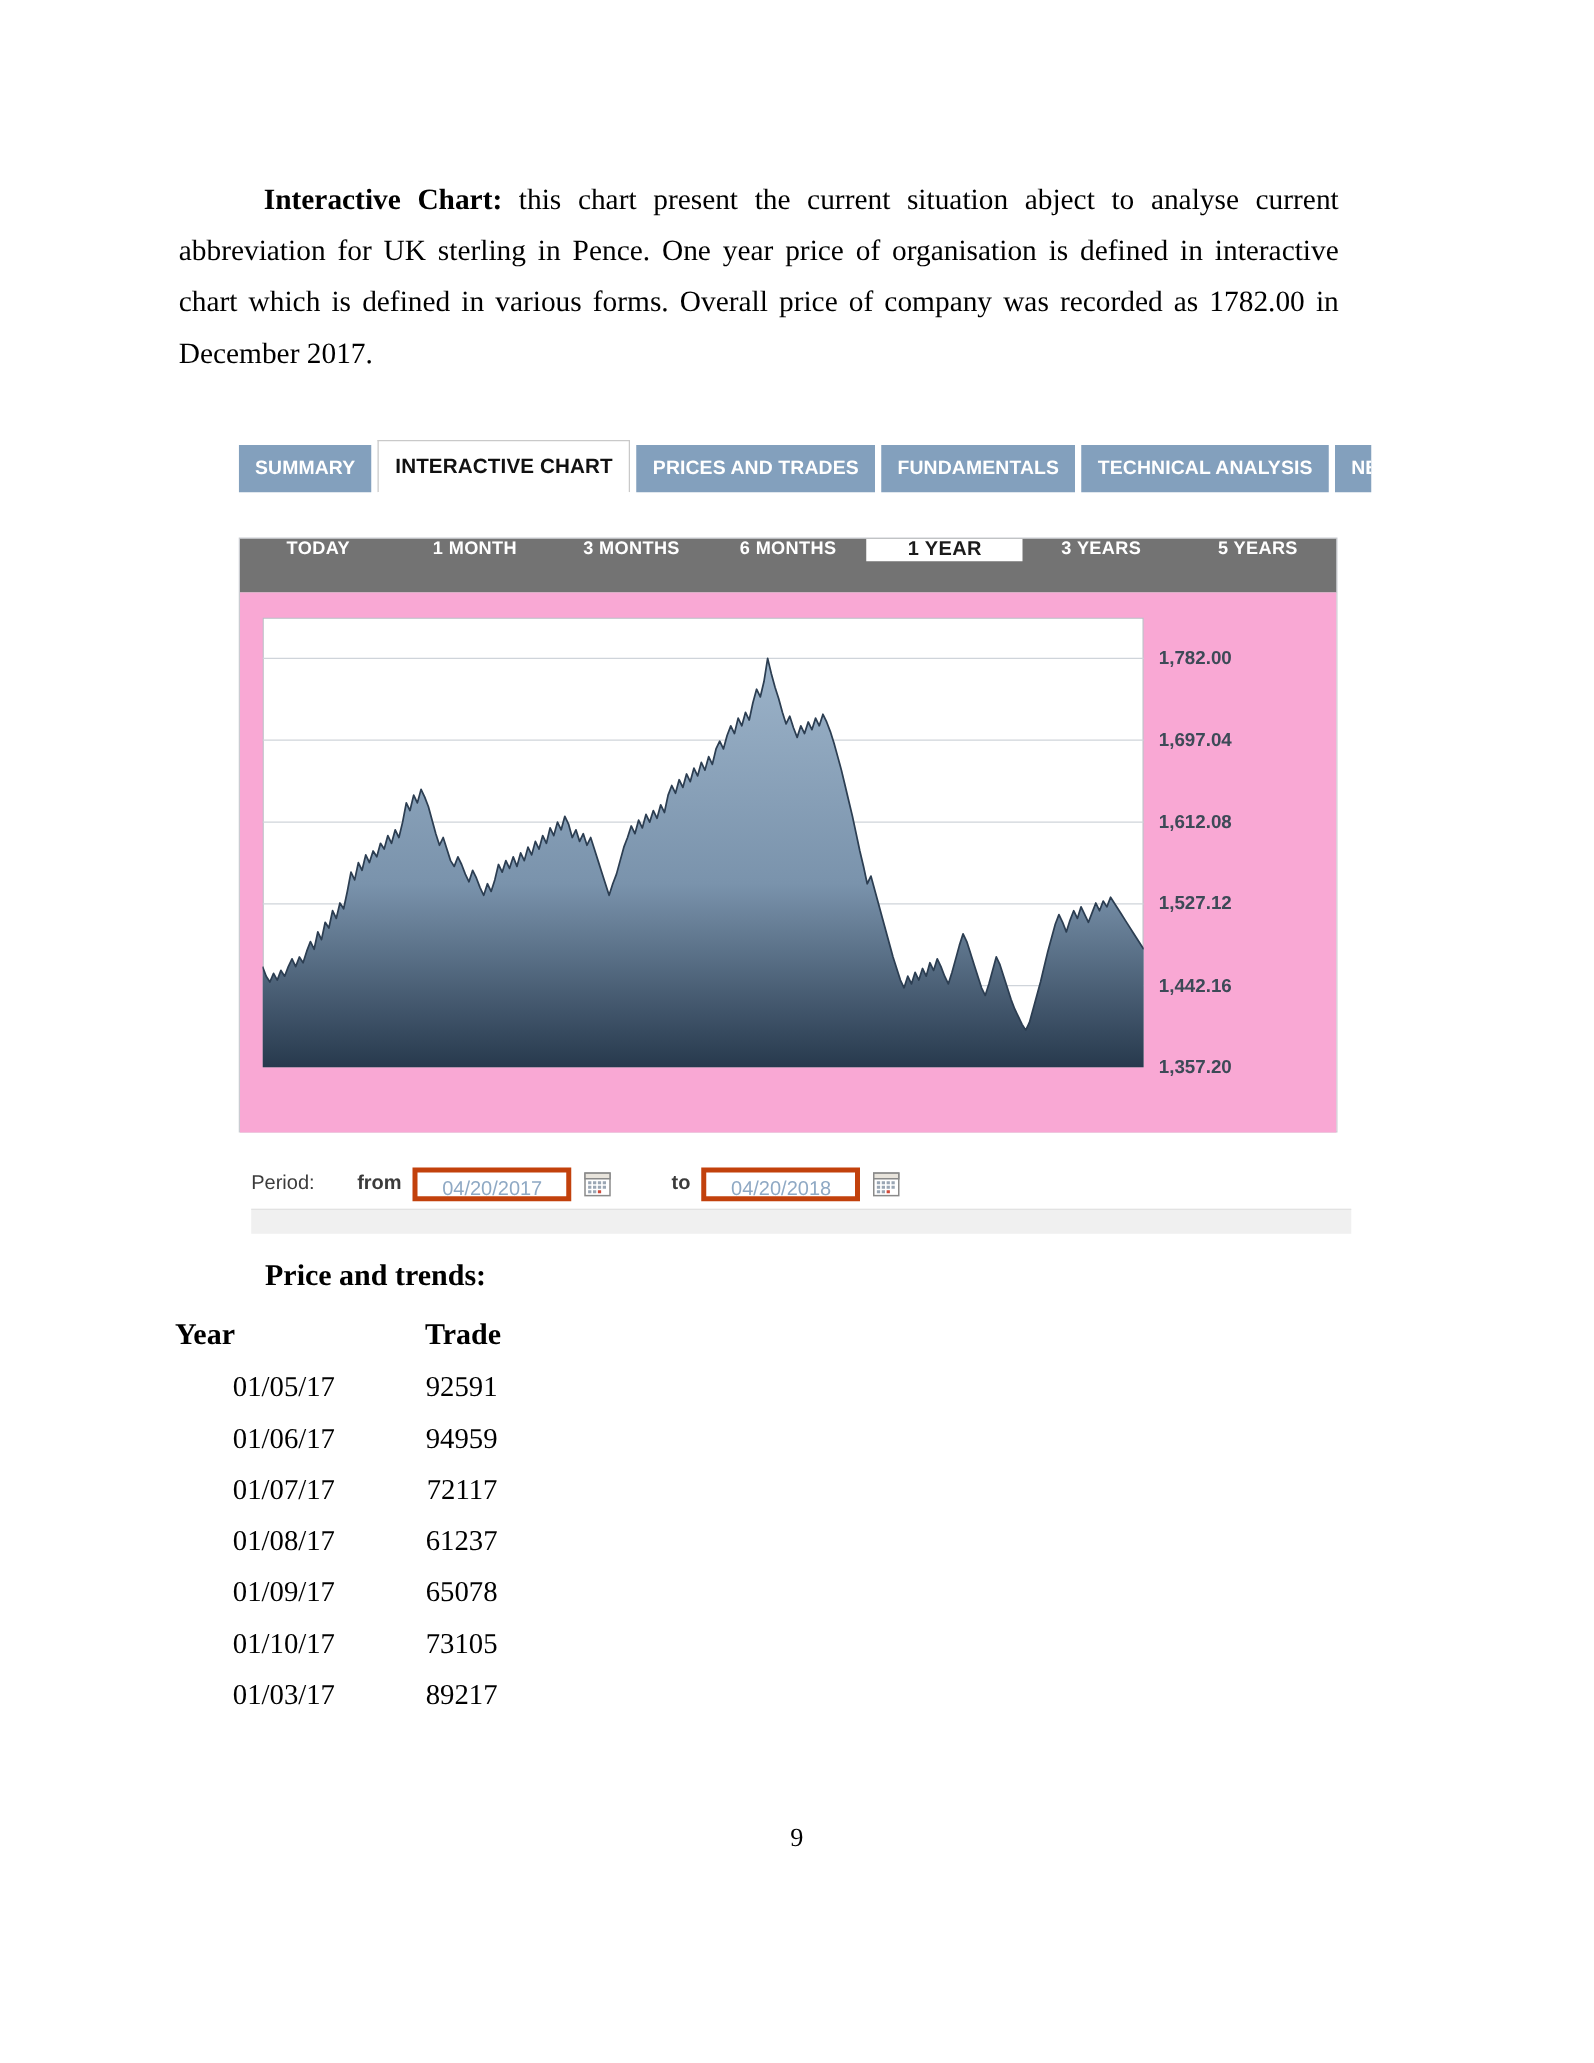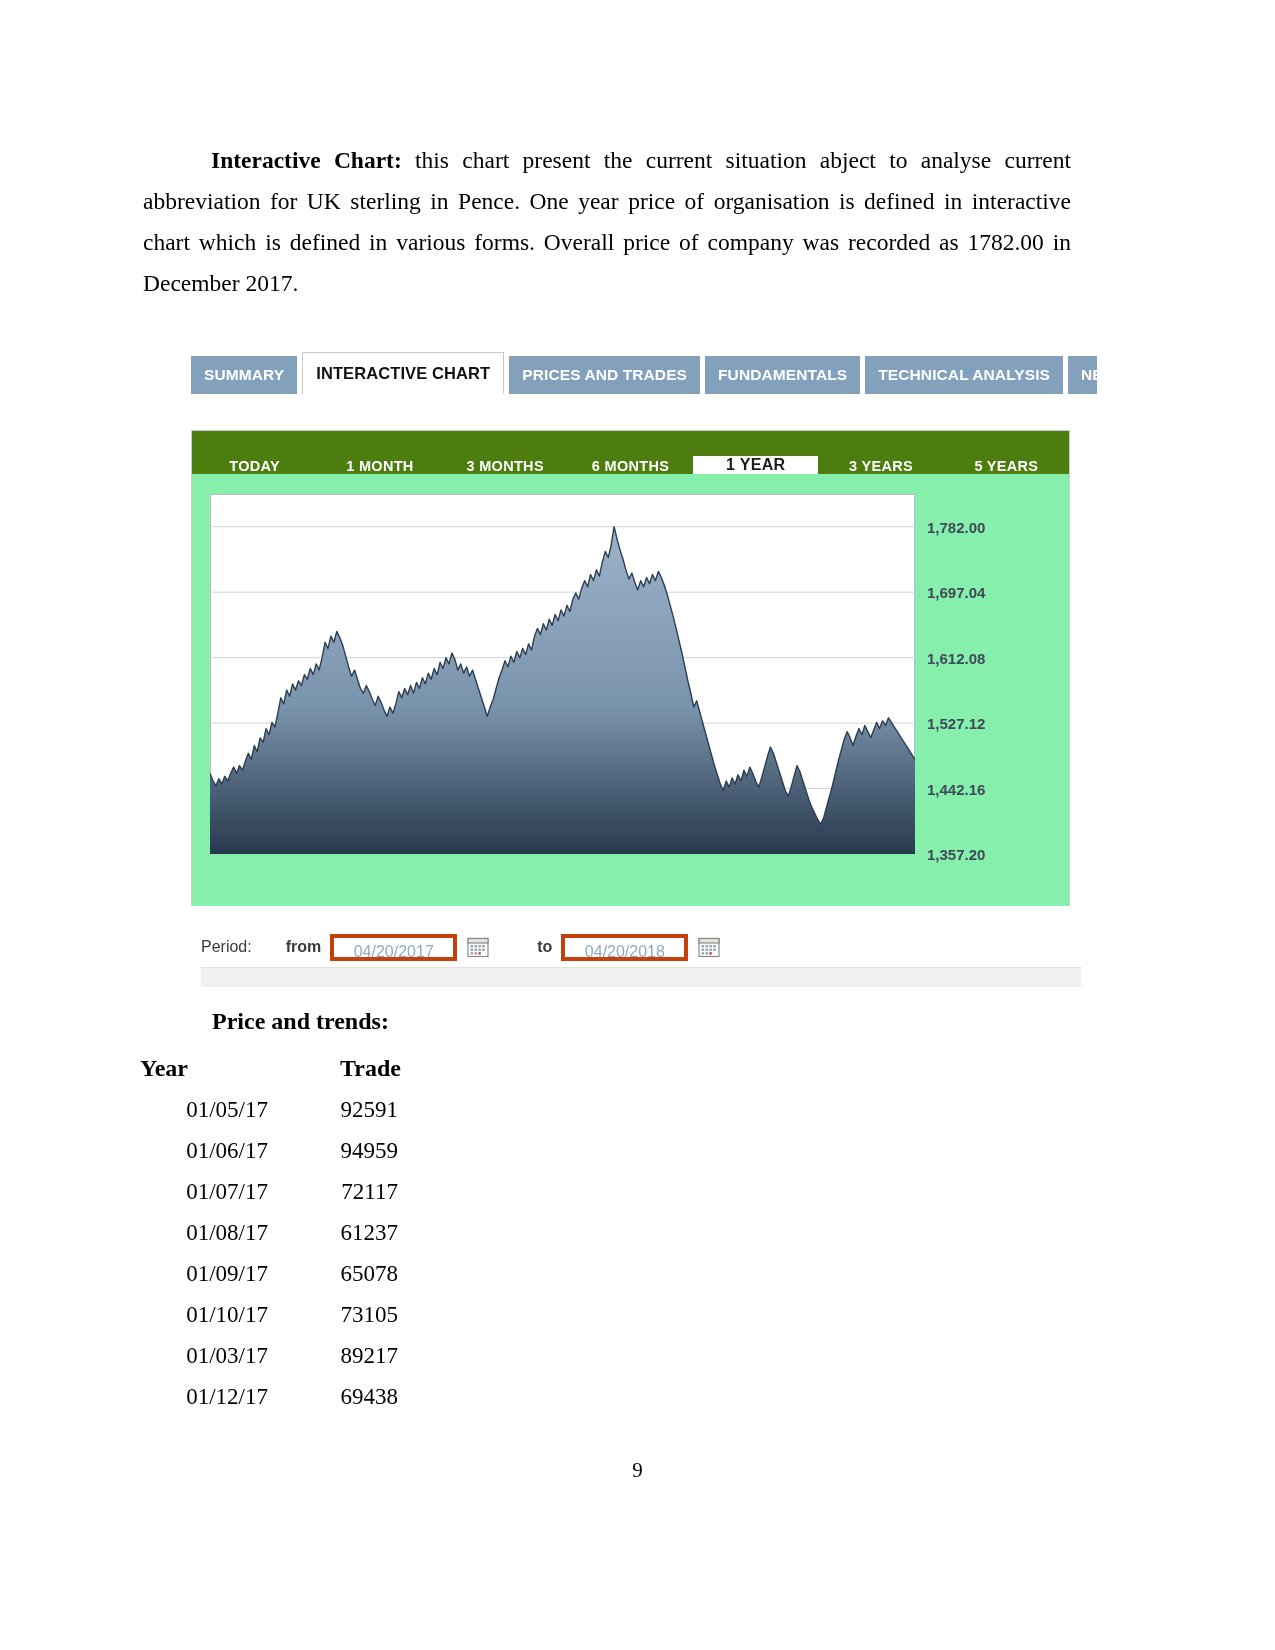"TODAY" .rangebar { align-items: flex-end -> flex-start; background: #4d7c0f -> #737373 }
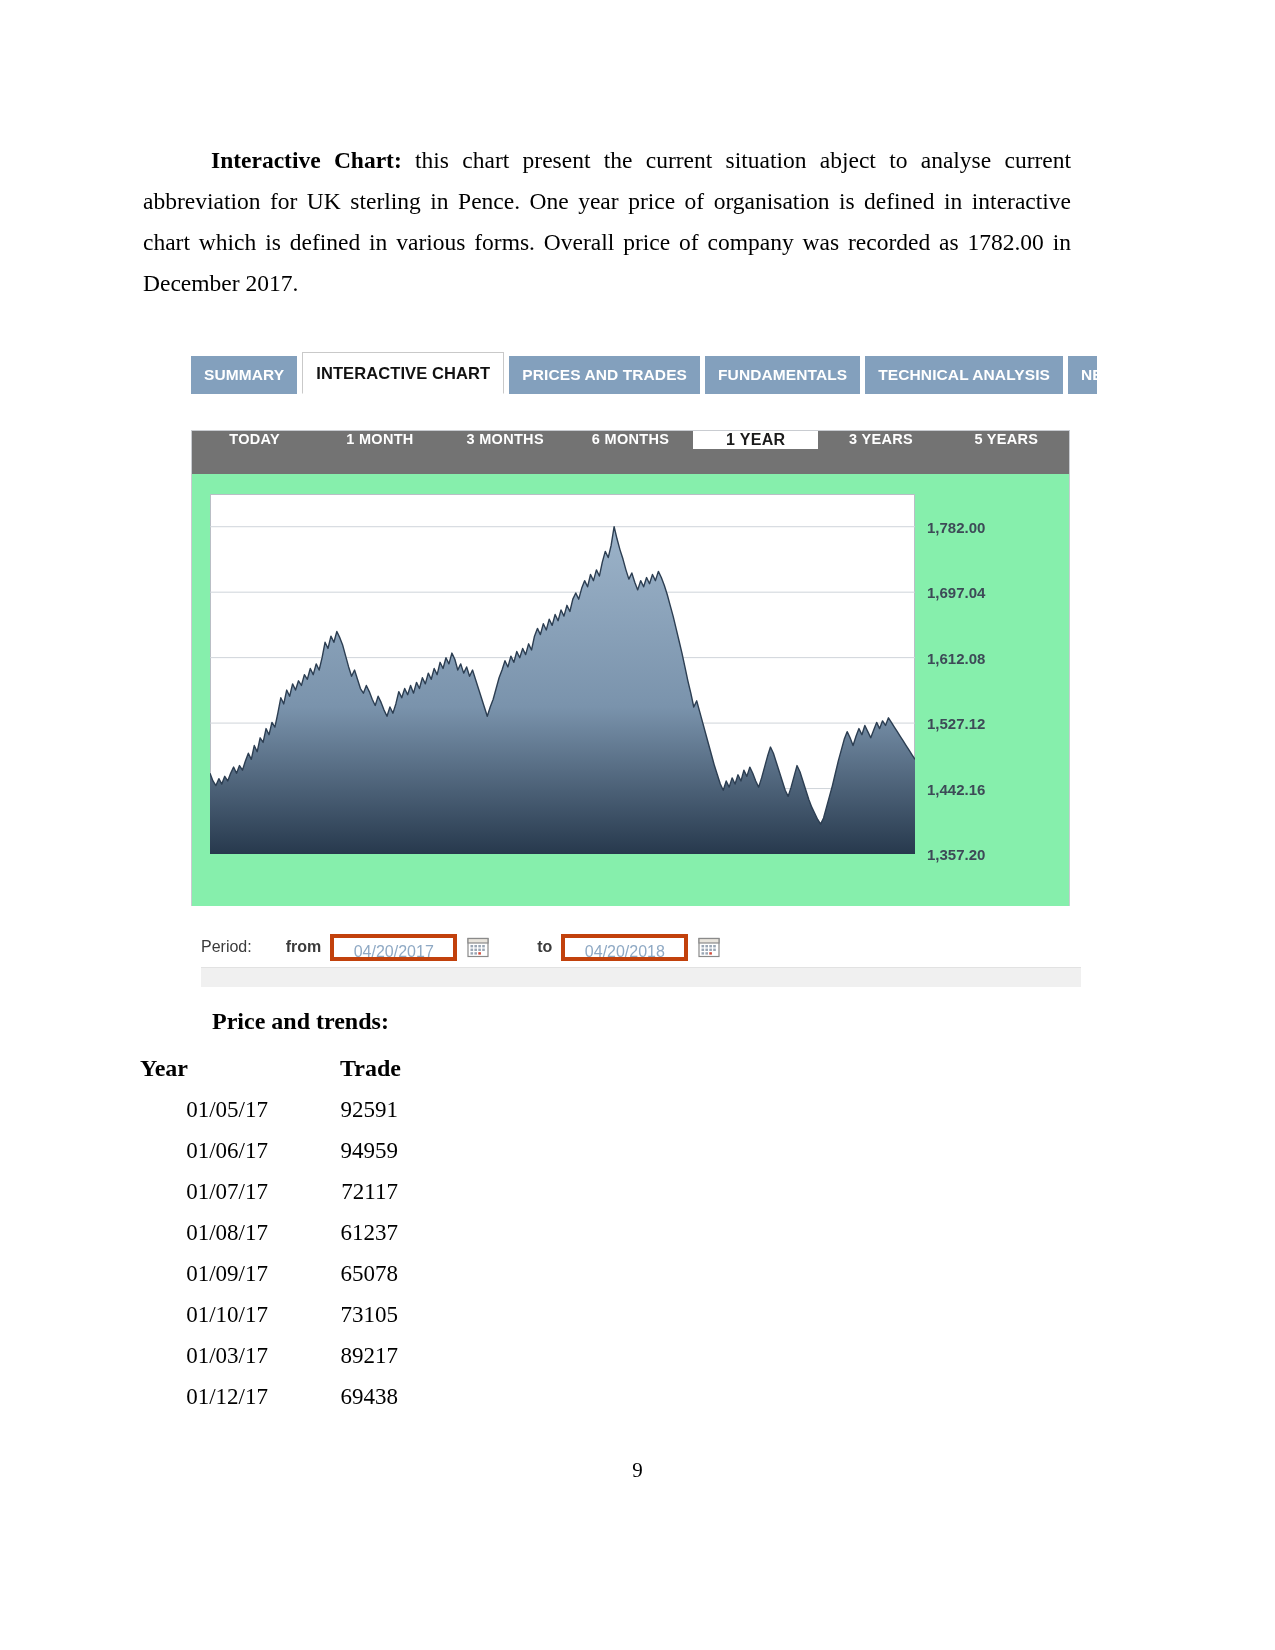"1,782.00" .chartwrap { background: #86efac -> #f9a8d4 }
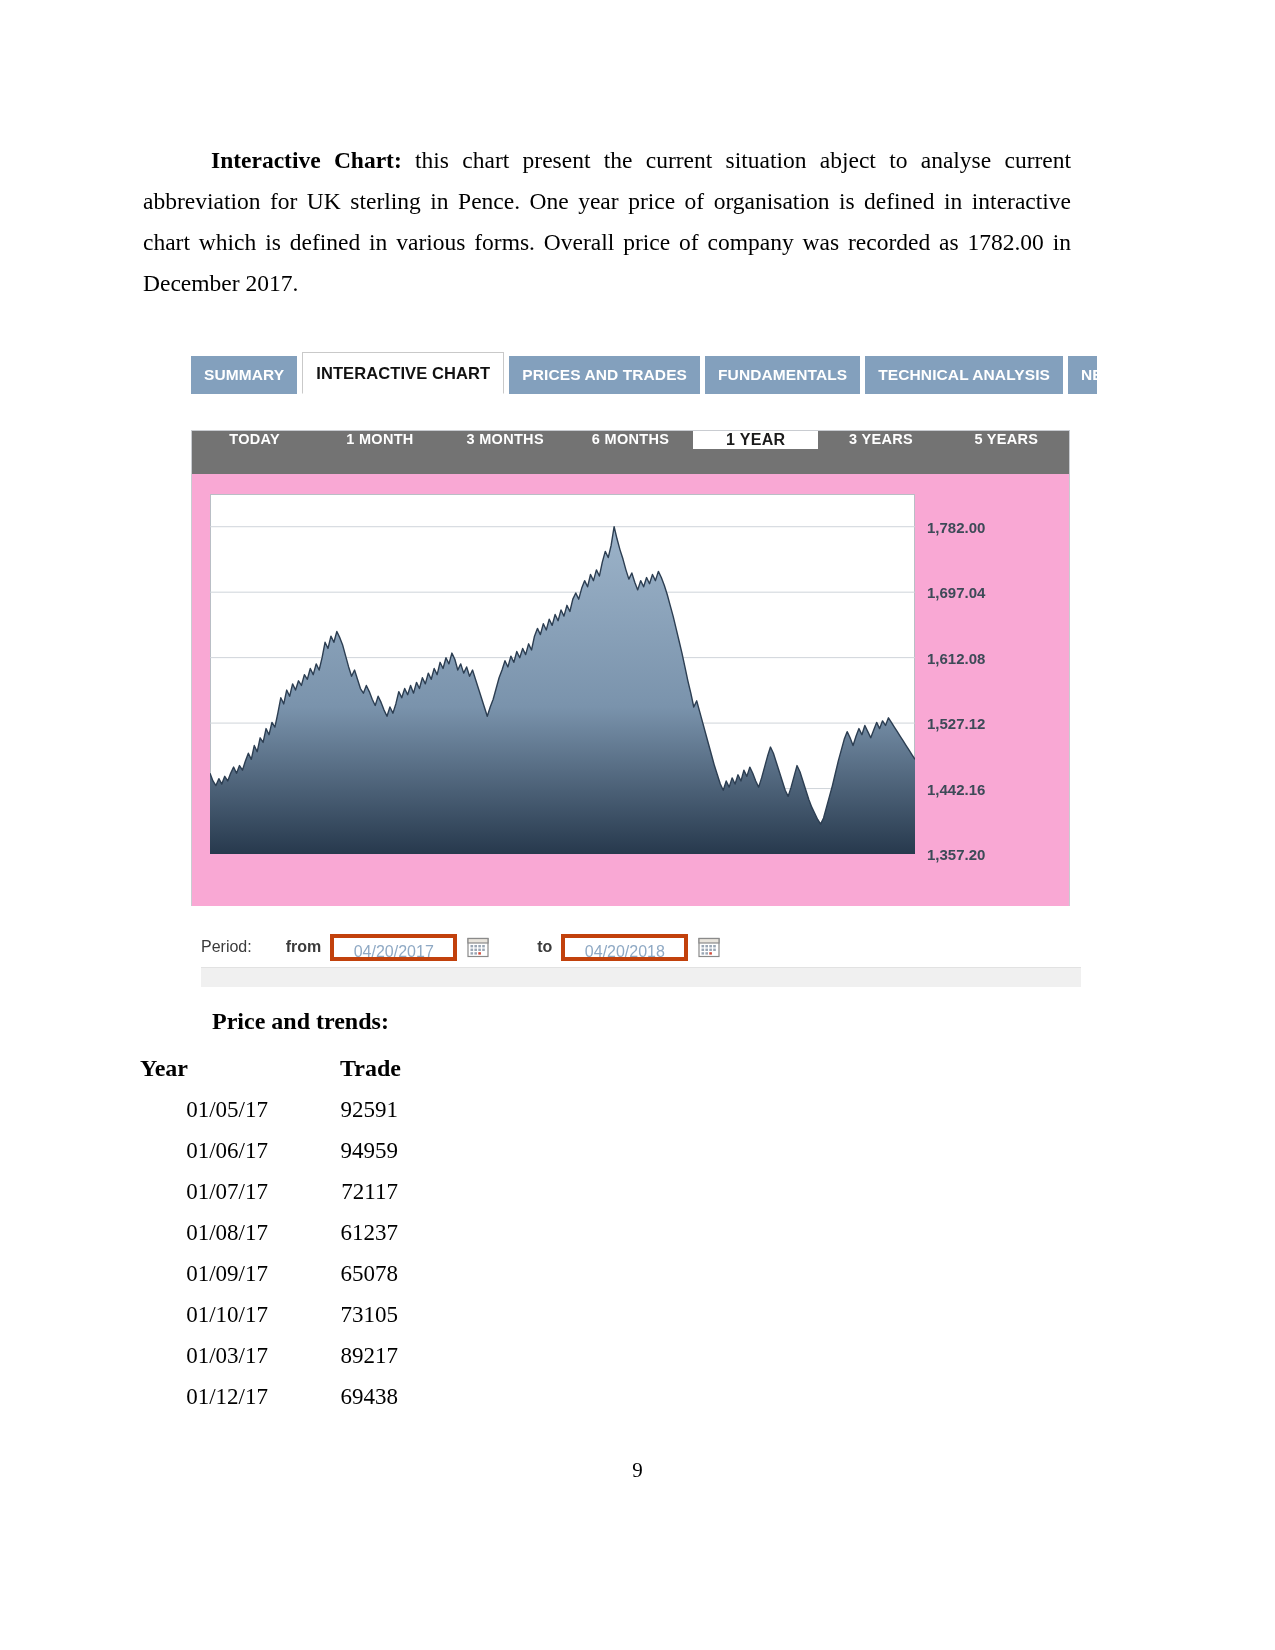"01/12/17" tr { html: <tr> <td>01/12/17</td> <td>69438</td> </tr> -> none }
